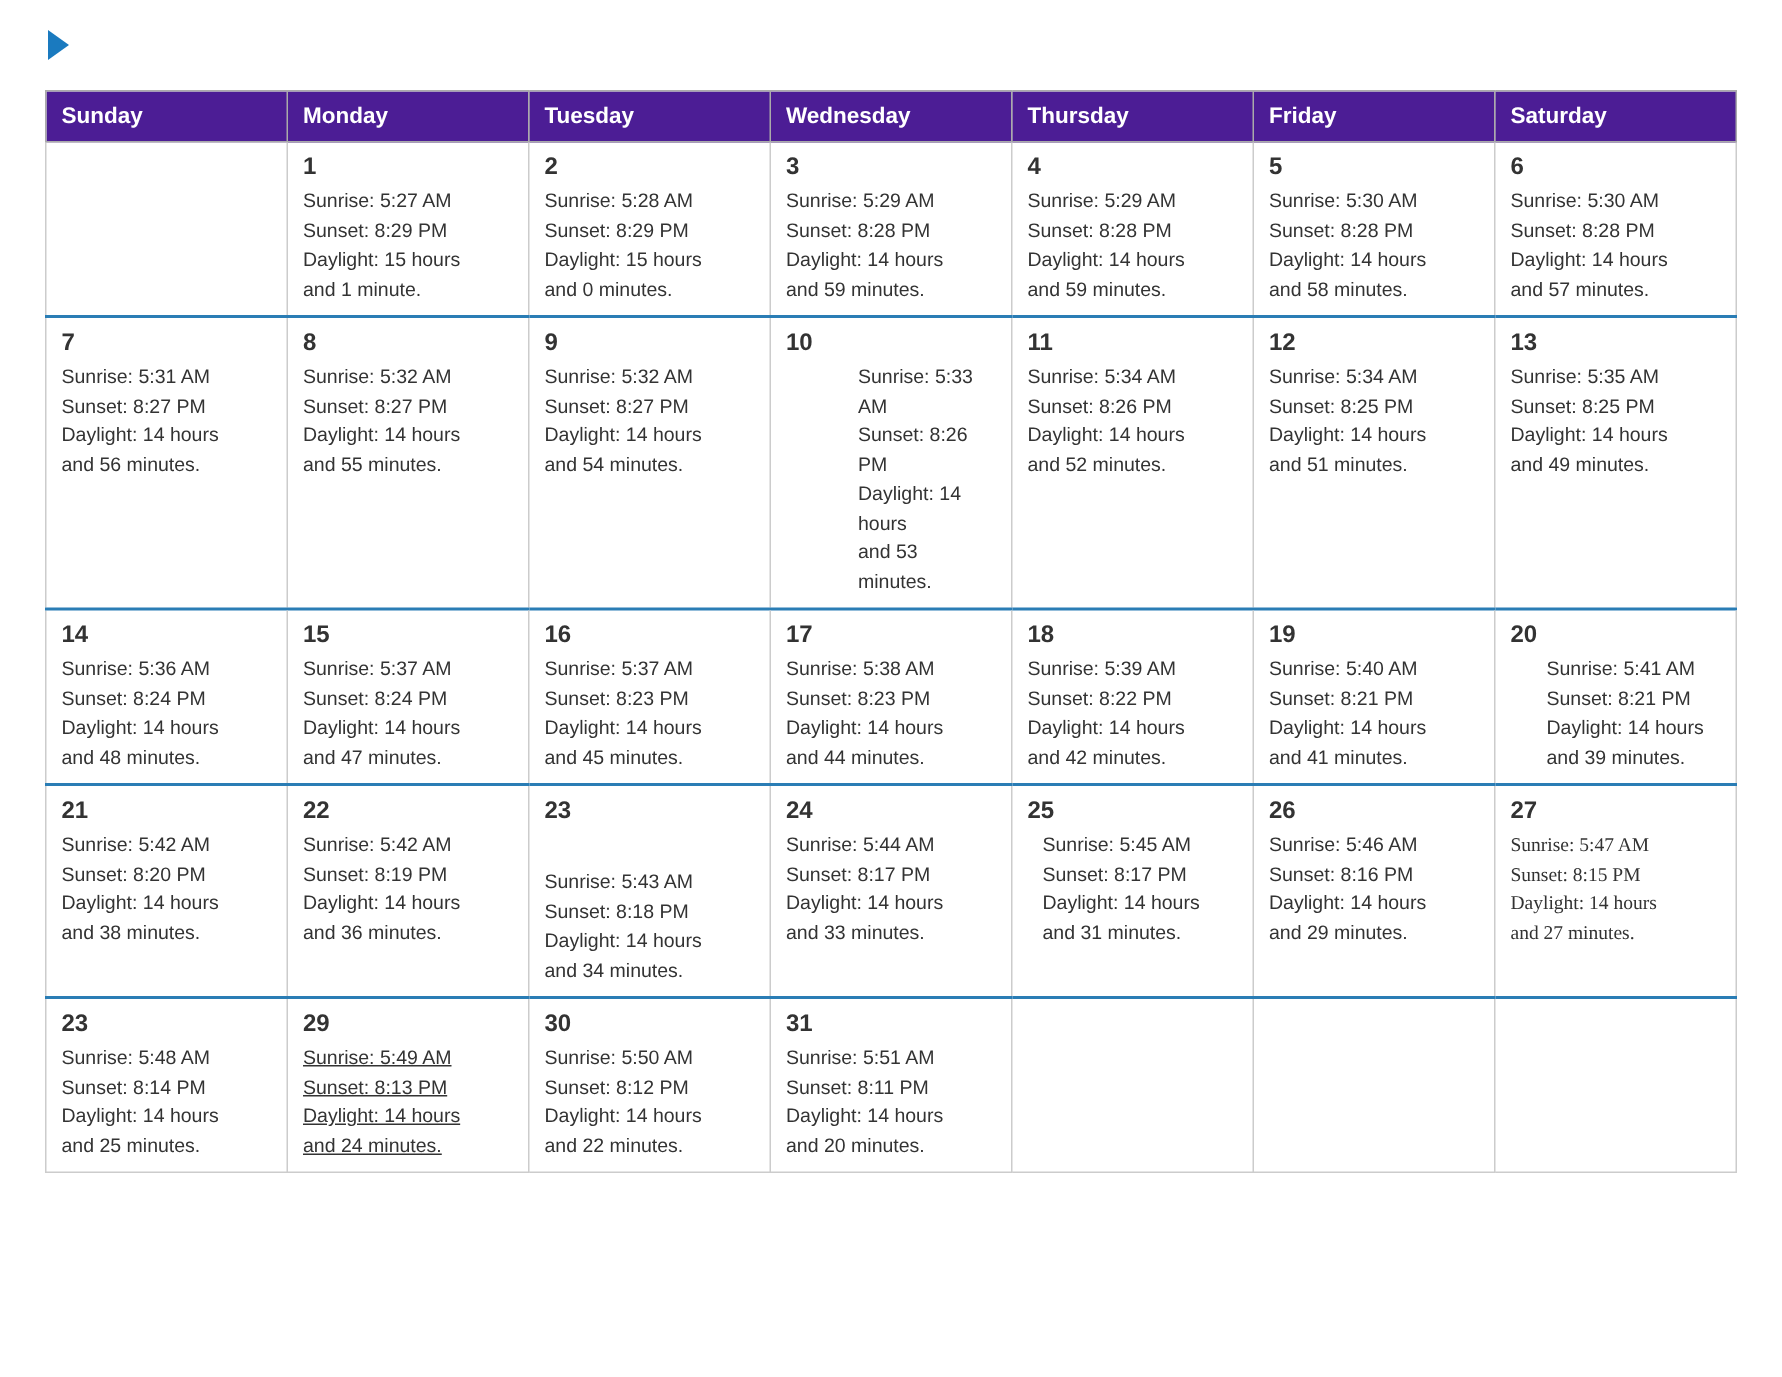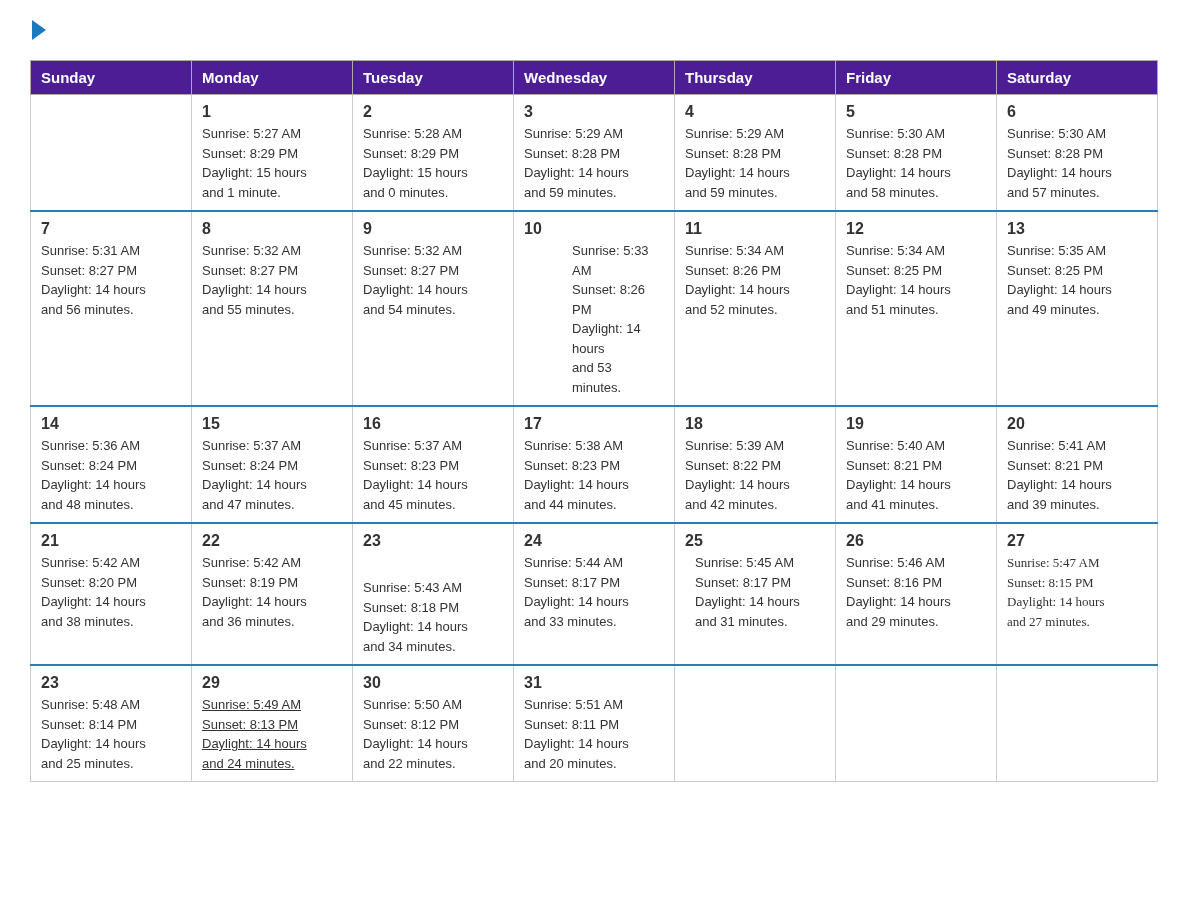"Sunrise: 5:41 AM" div.day-info { margin-left: none -> 24px }
